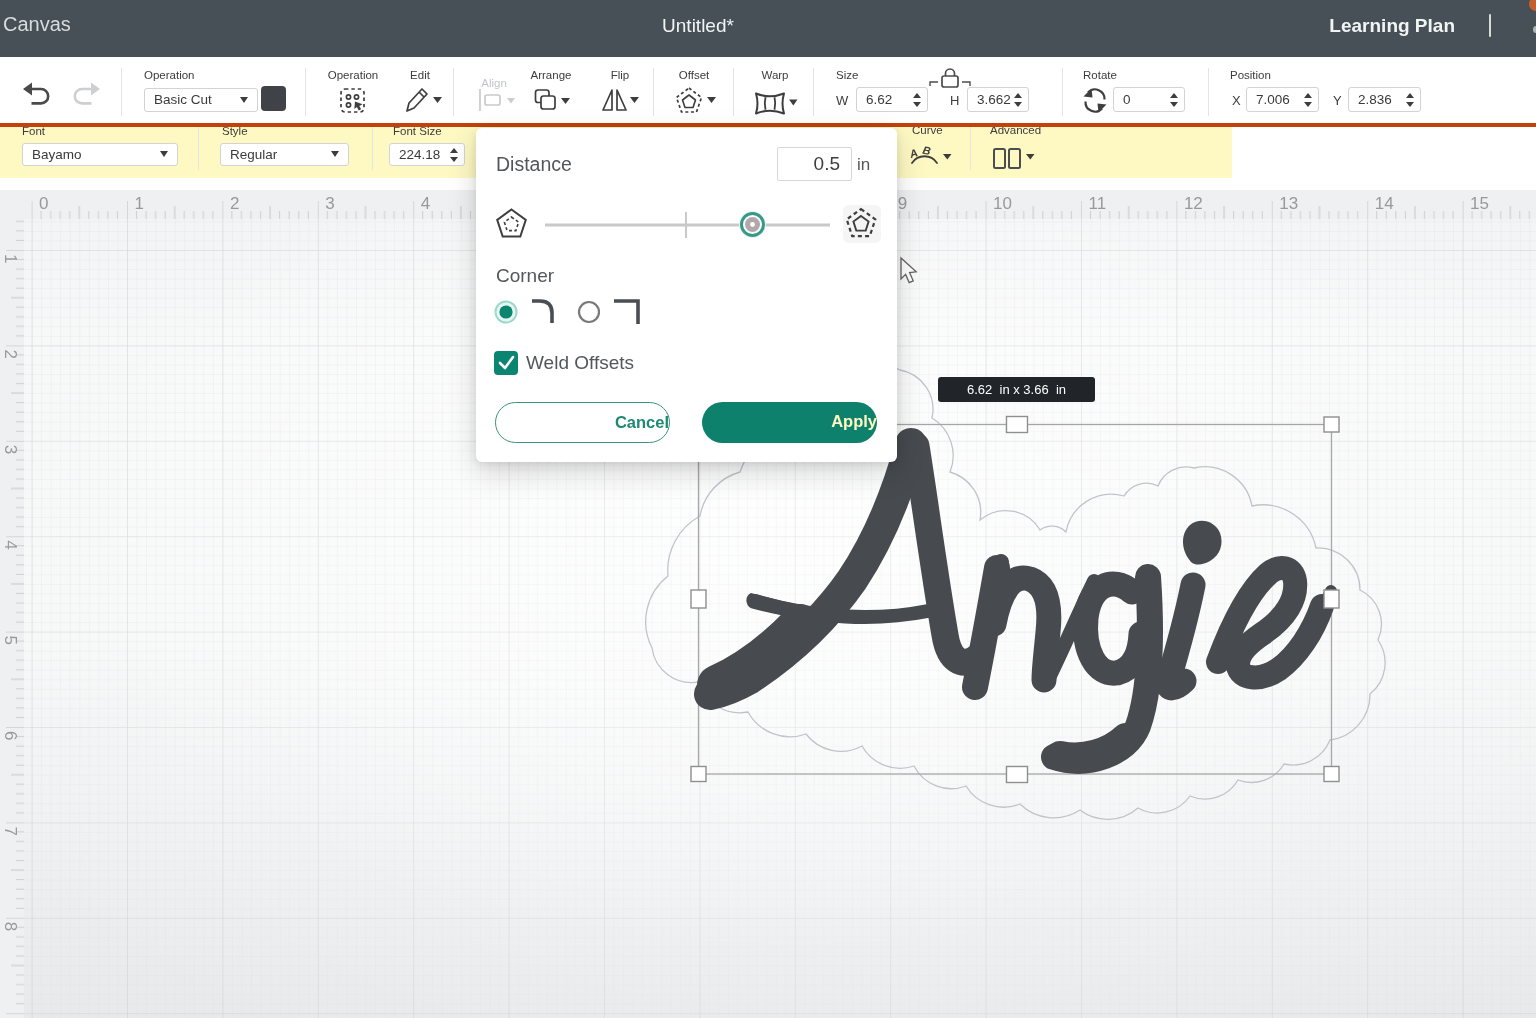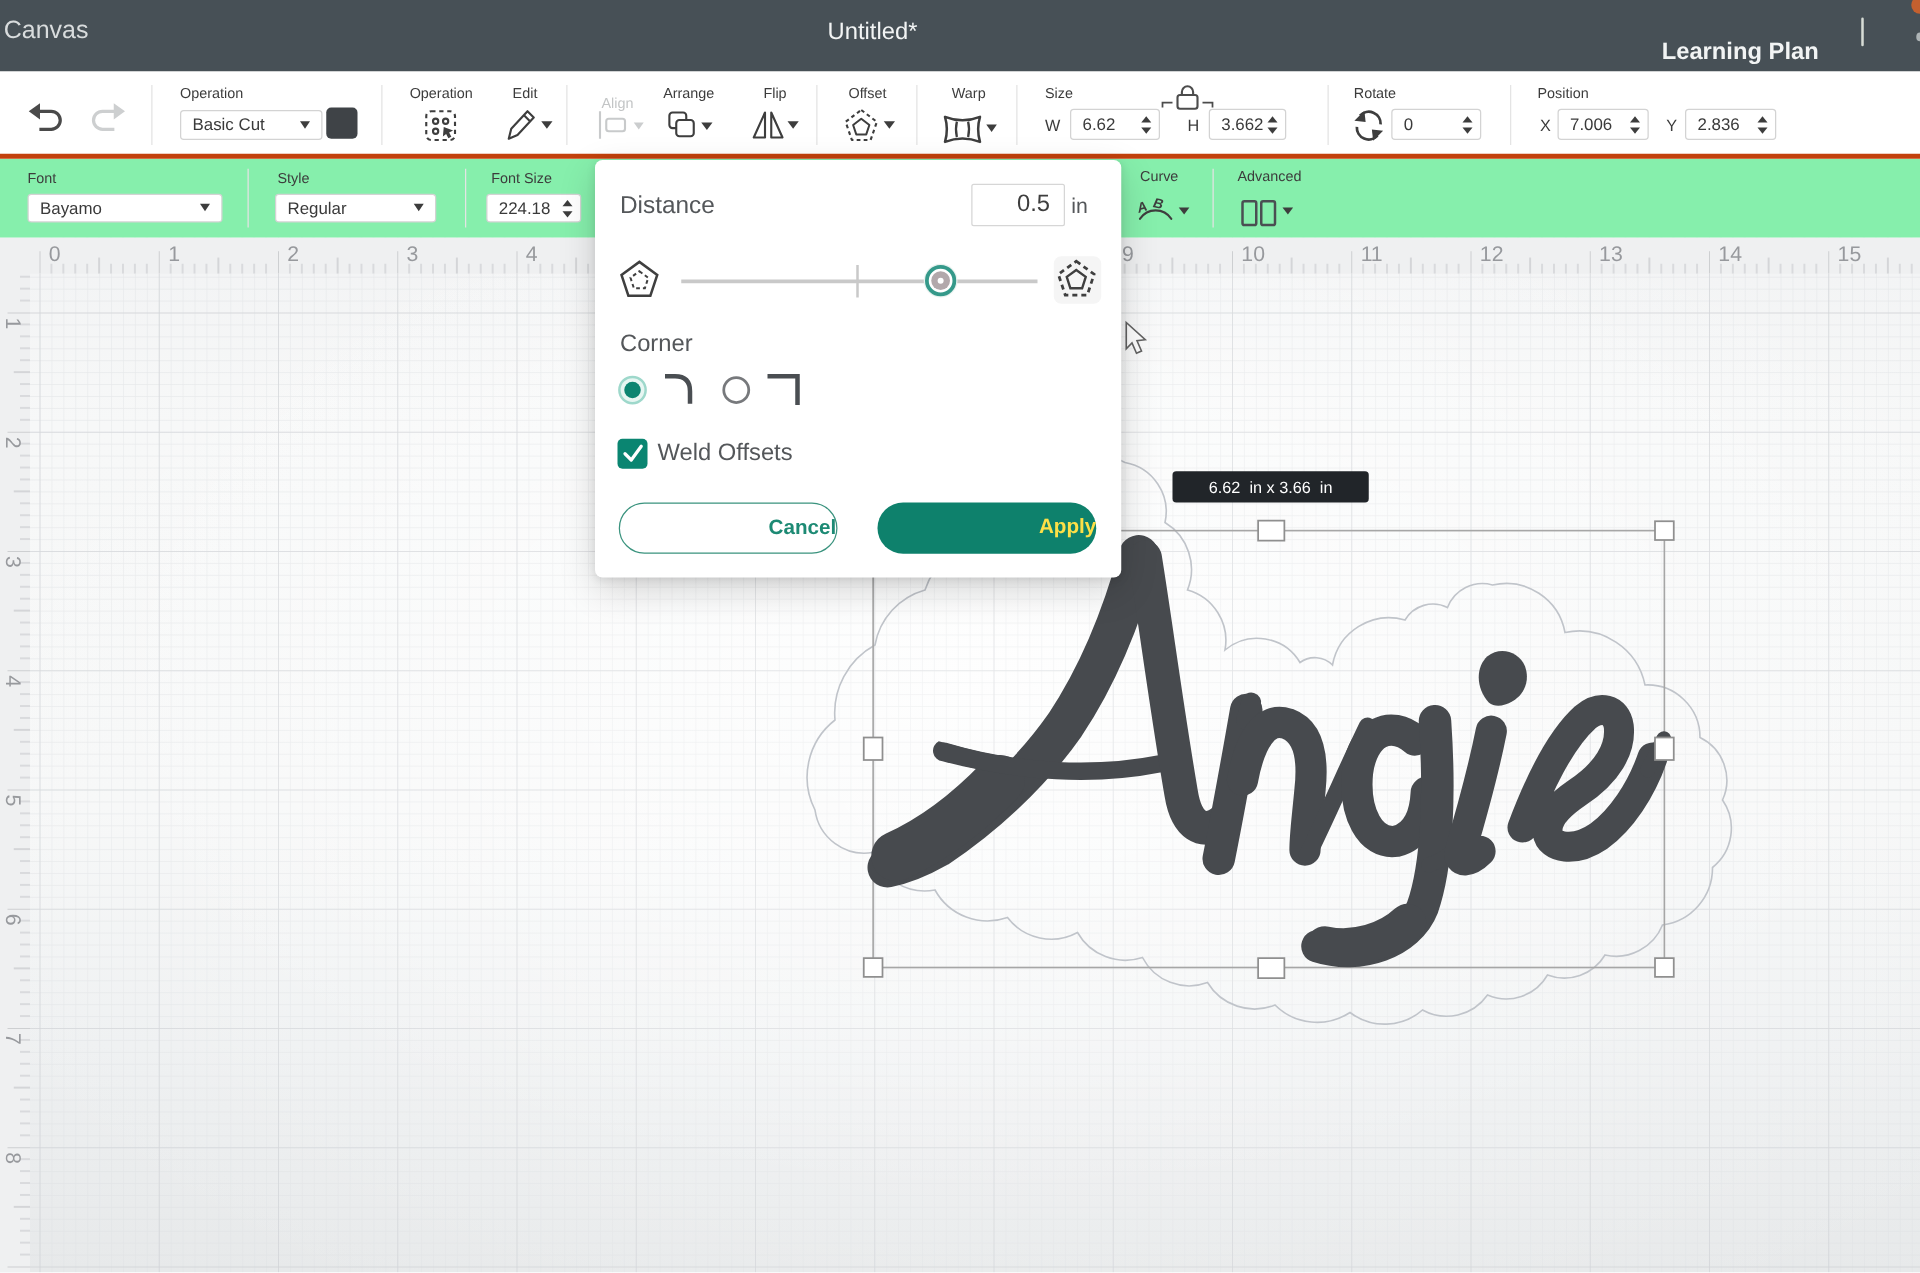"Learning Plan" #topbar .lp { margin-top: 16px -> none }
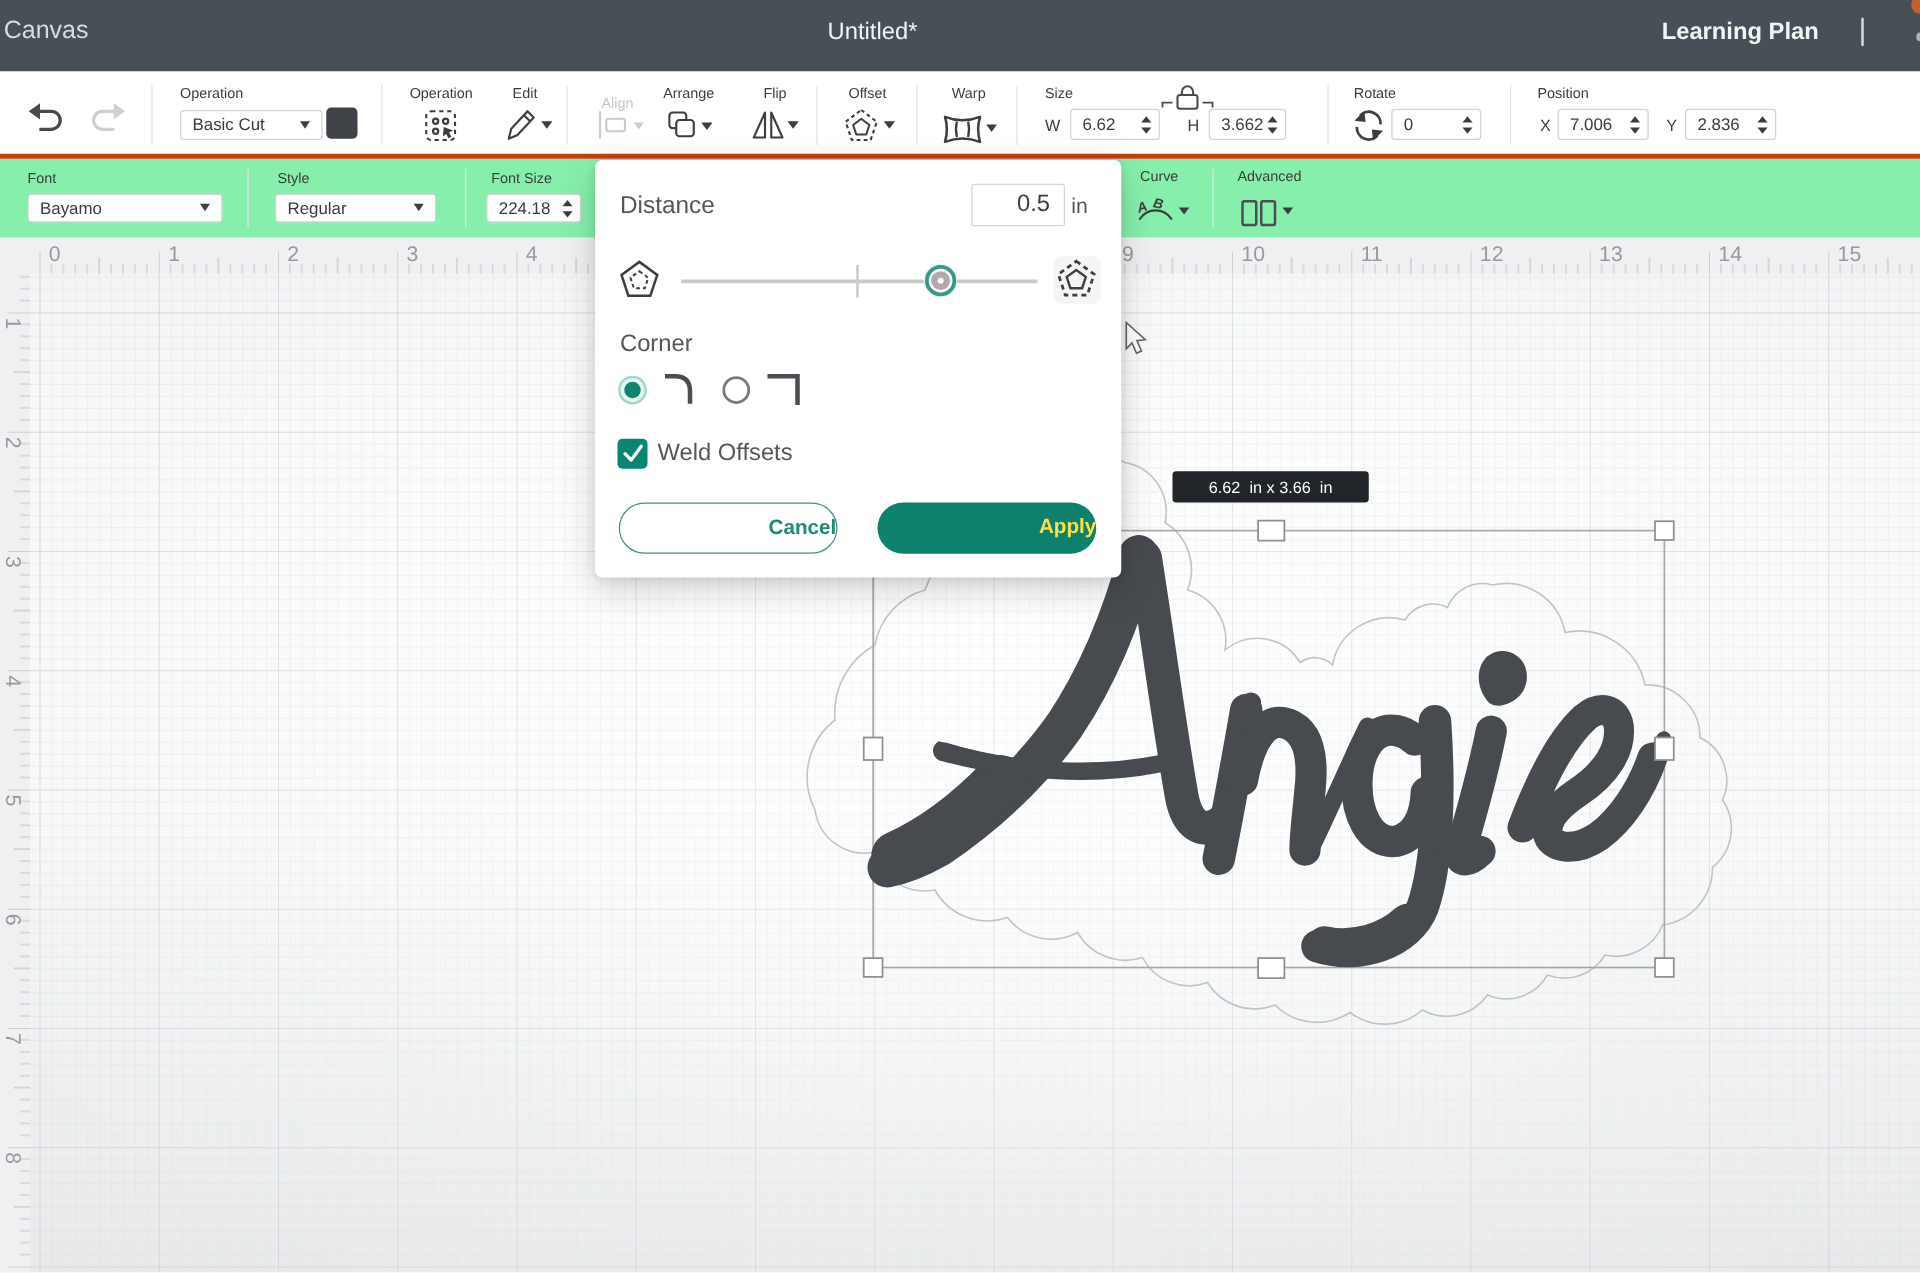"Font" #row2 { background: #86efac -> #fef9c3; top: 127px -> 115px; width: 1536px -> 1232px }
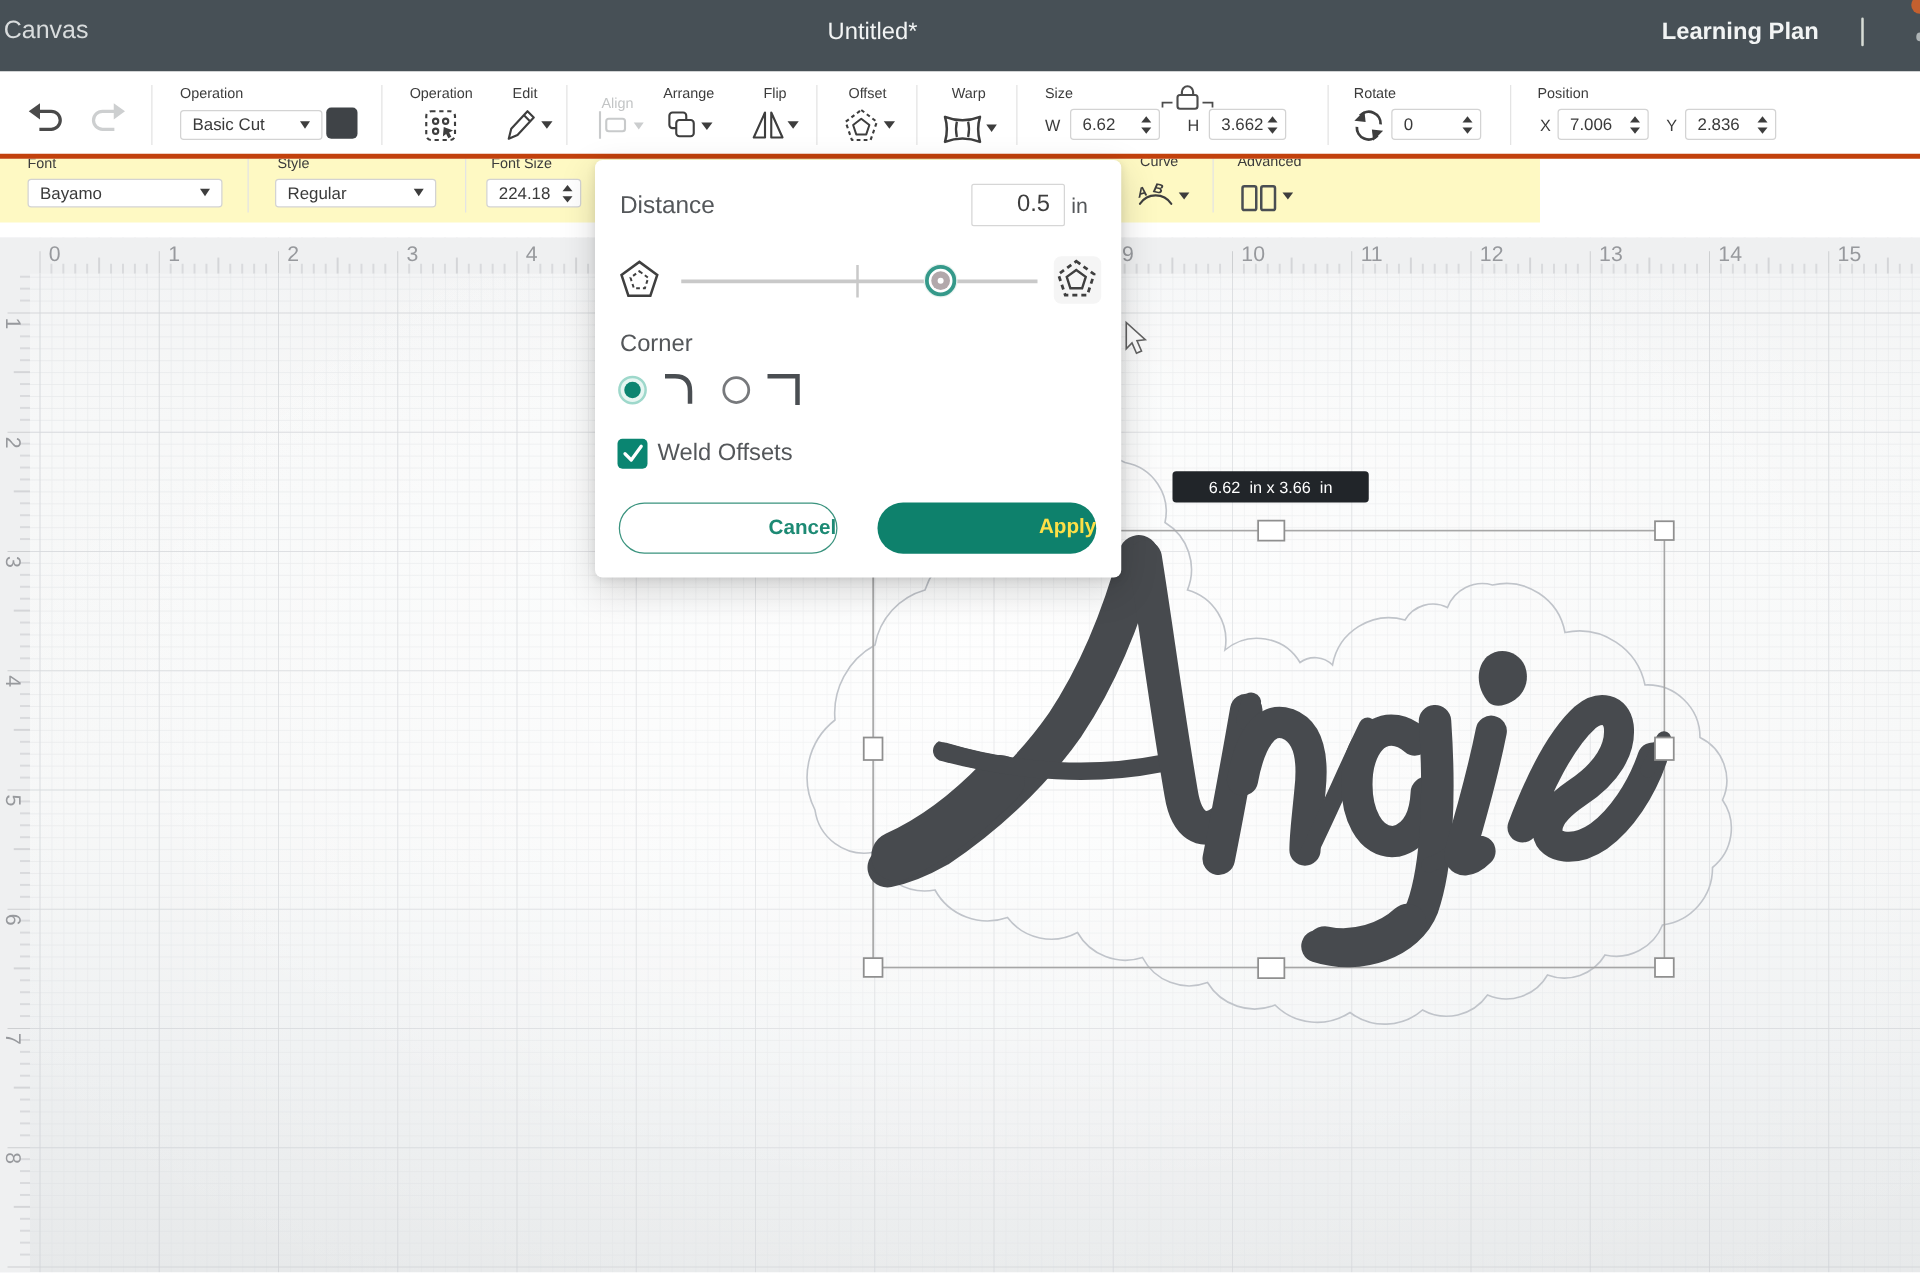"Apply" #applybtn { color: #fde047 -> #fef9c3 }
